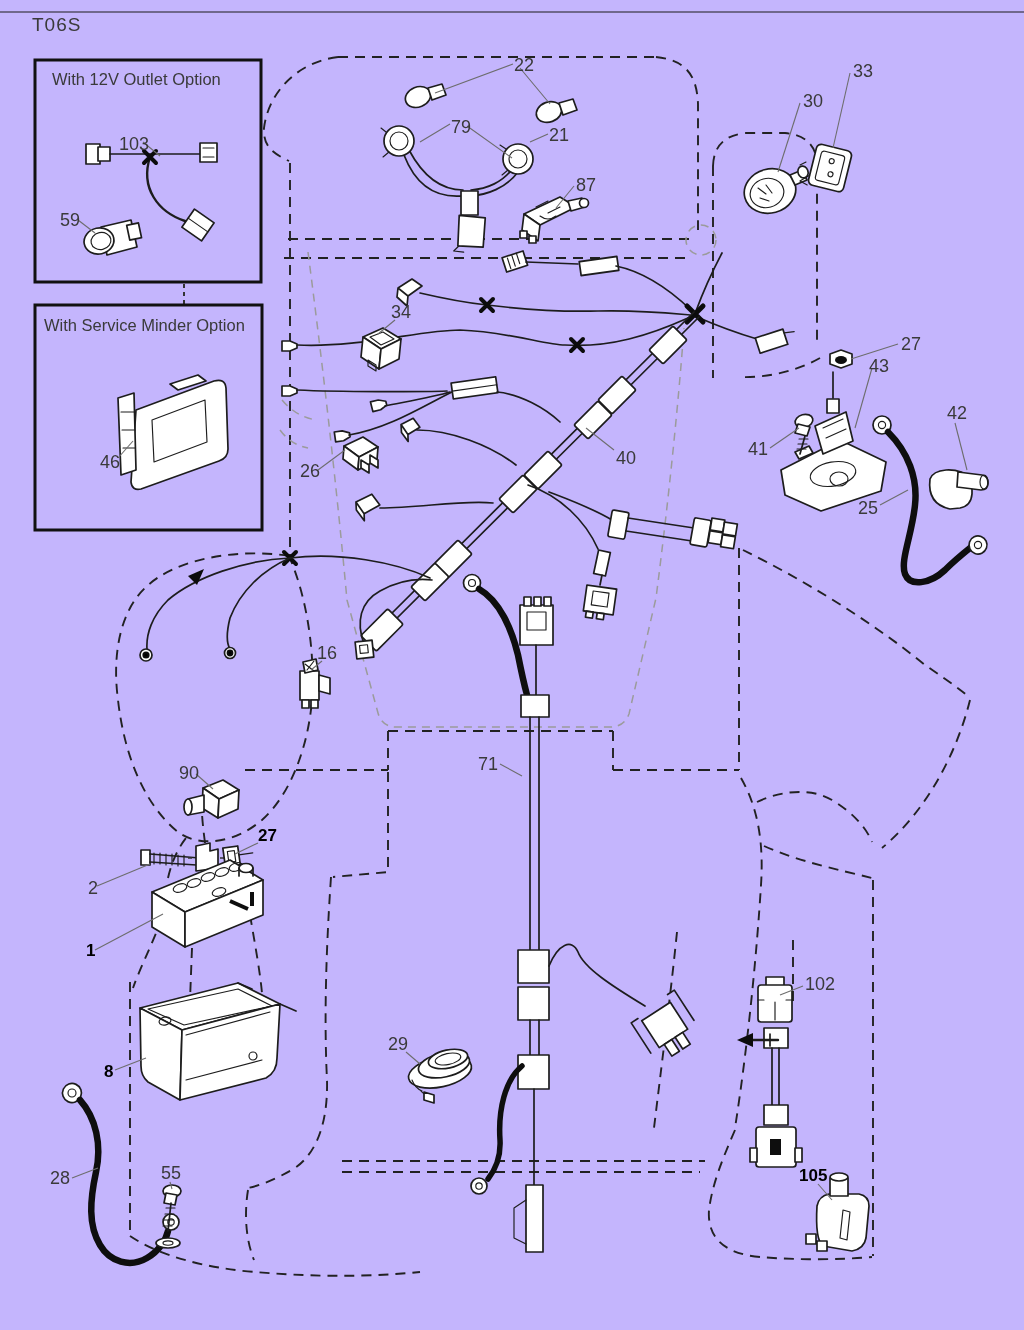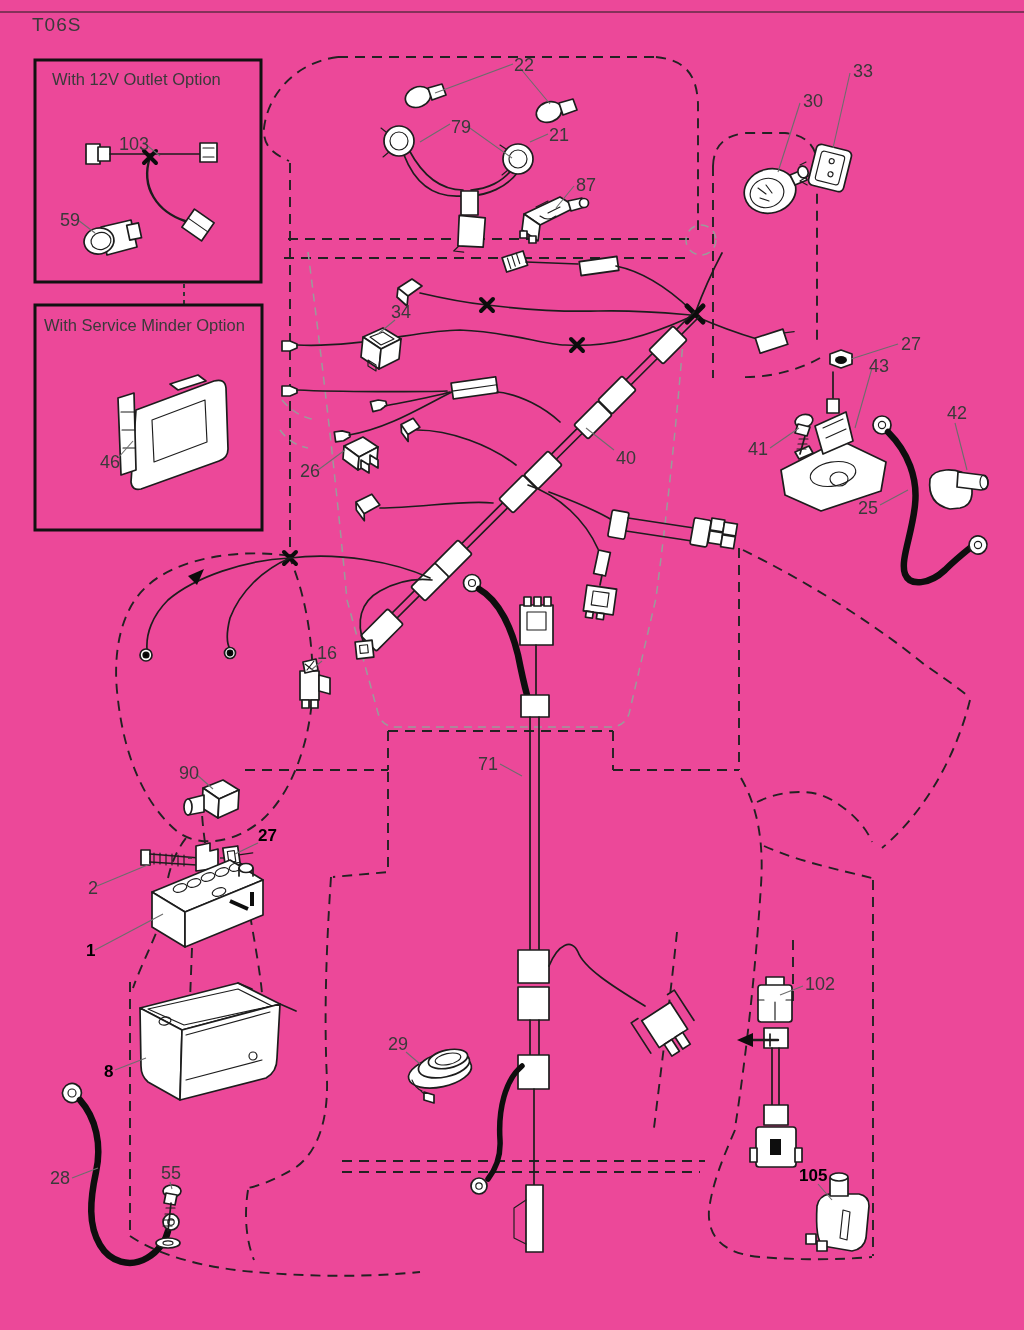"T06S" .sheet { background: #ec4899 -> #c4b5fd }
